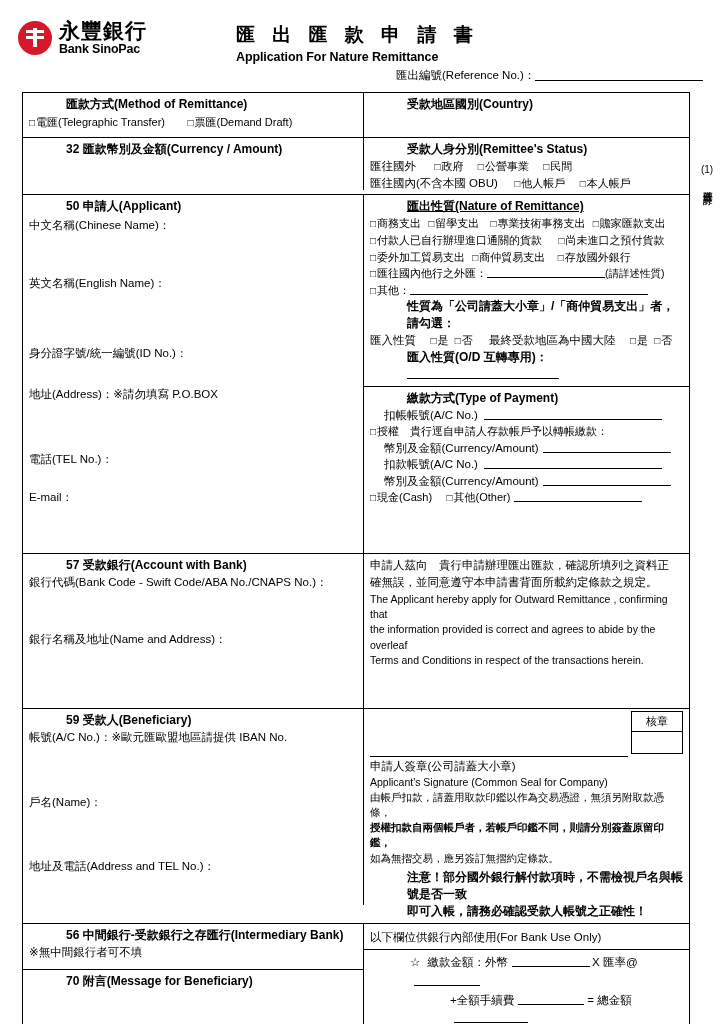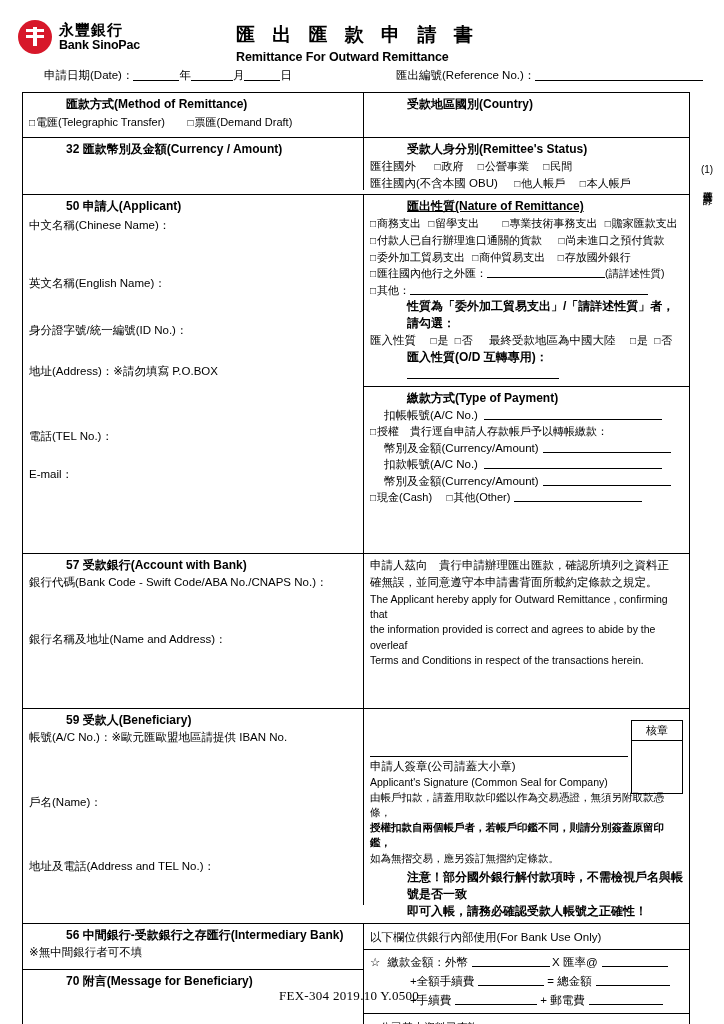"永豐銀行" .logo-cn { font-size: 15px -> 21px }
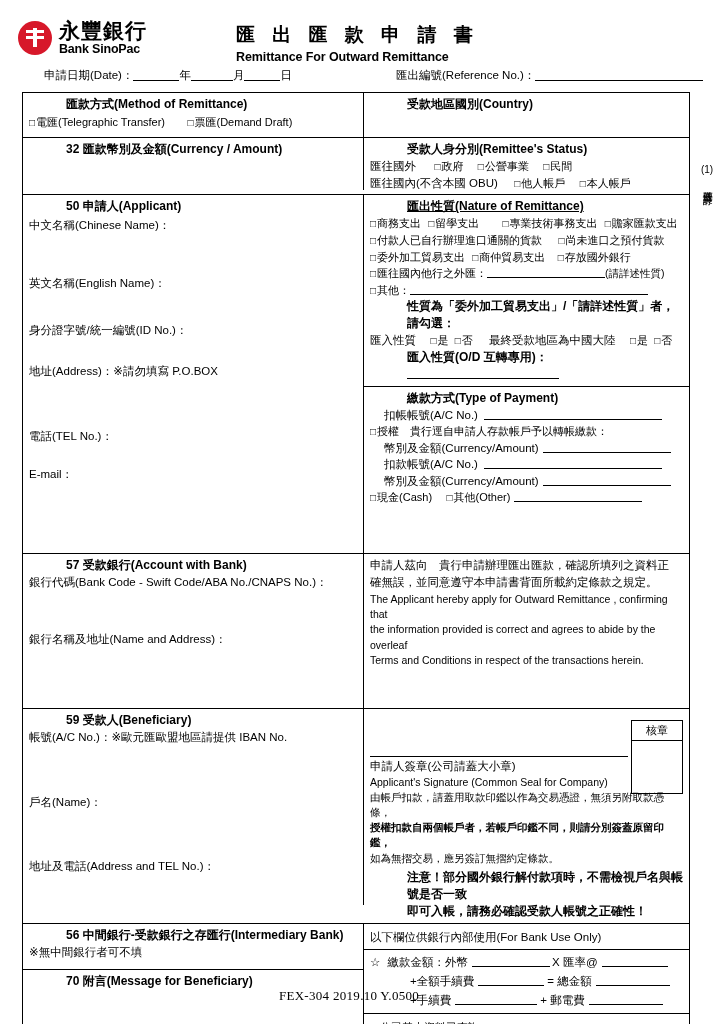"Remittance For Outward Remittance" div.title-en { text: Remittance For Outward -> Application For Nature }
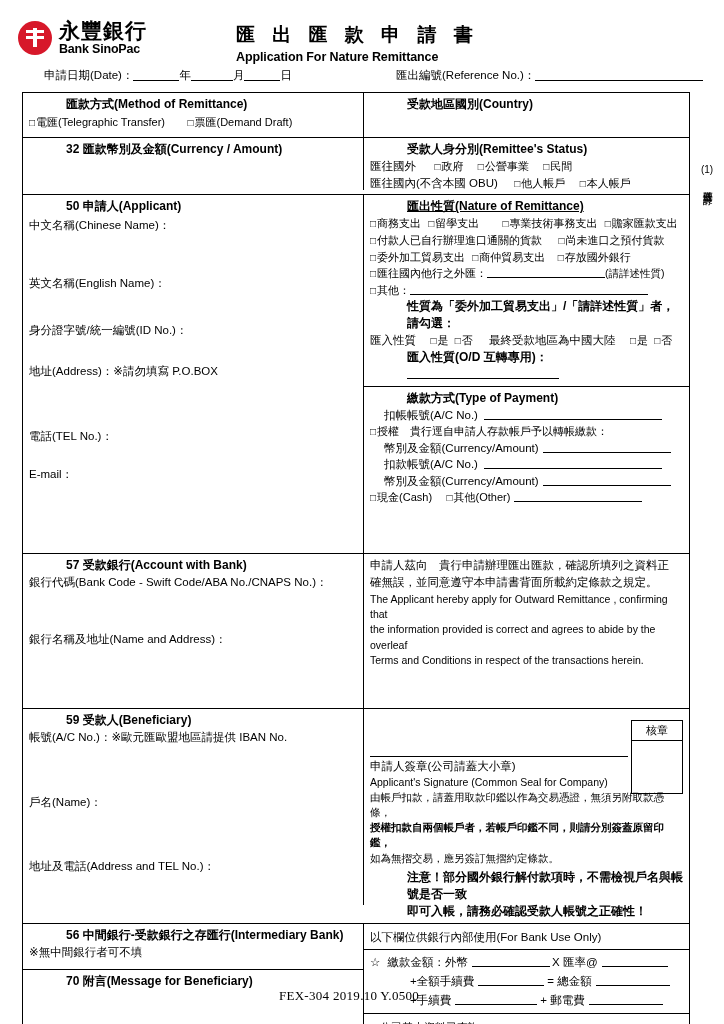"申請日期(Date)： 年 月 日" div.date-left { html: <div> <span>申請日期(Date)：</span><span></span><span>年</span><span></span><span>月</span><span></span><span>日</span> </div> -> none }
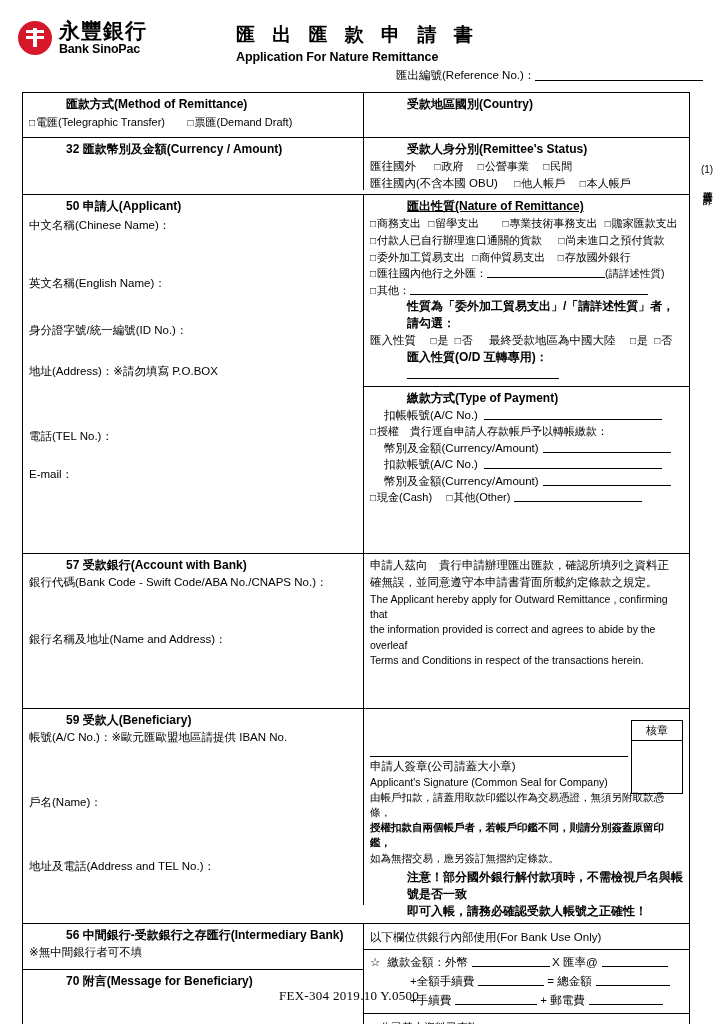"專業技術事務支出" span.chk { margin-left: 20px -> 8px }
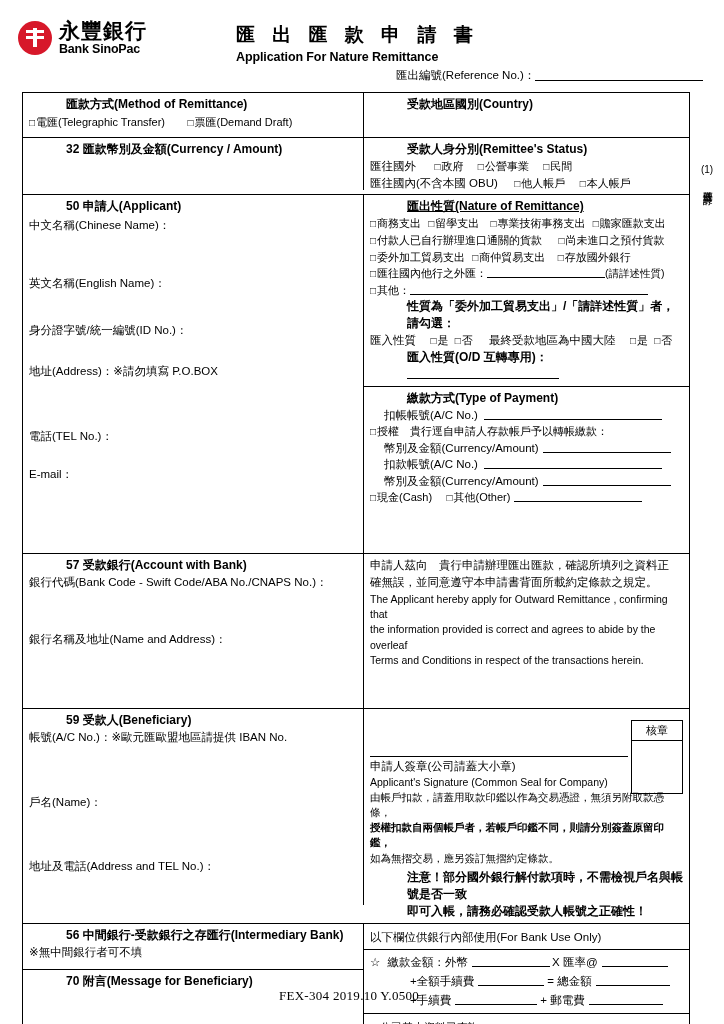"性質為「委外加工貿易支出」/「請詳述性質」者，請勾選：" div.lbl-b { text: 委外加工貿易支出」/「請詳述性質 -> 公司請蓋大小章」/「商仲貿易支出 }
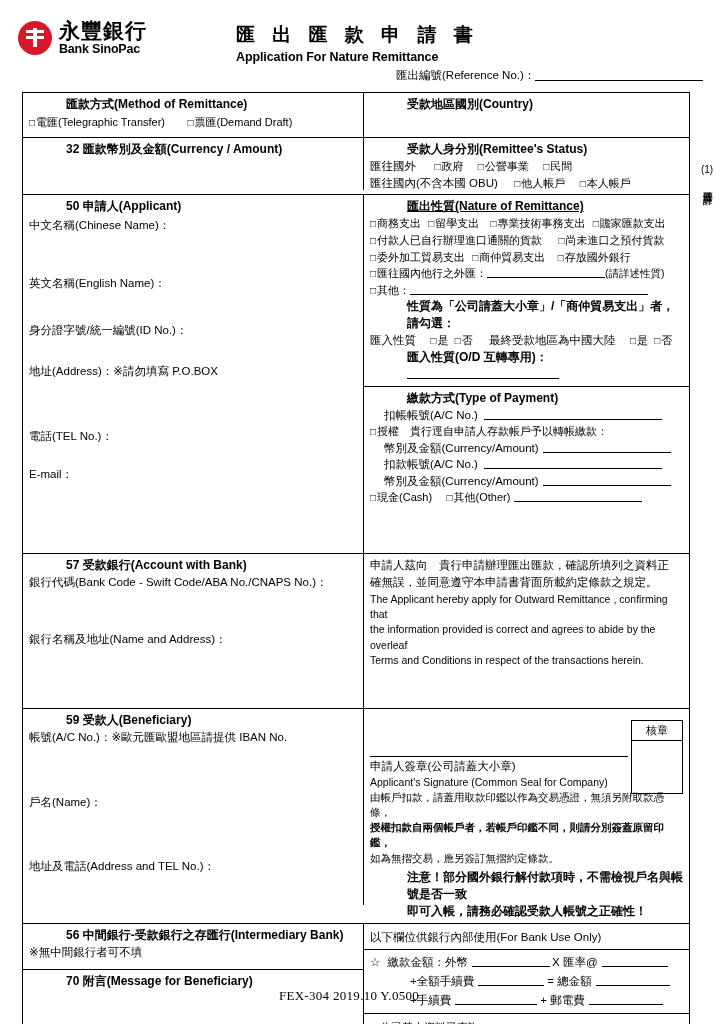"身分證字號/統一編號(ID No.)：" div.lbl { margin-top: 31px -> 54px }
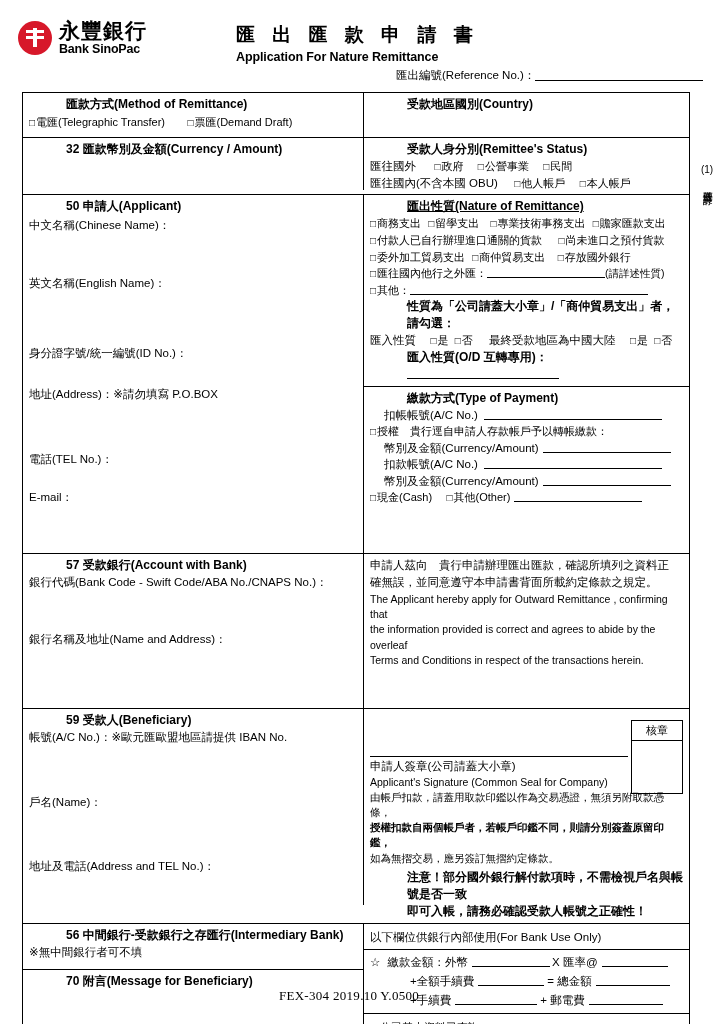"核章" .stamp { height: 74px -> 43px; top: 11px -> 2px }
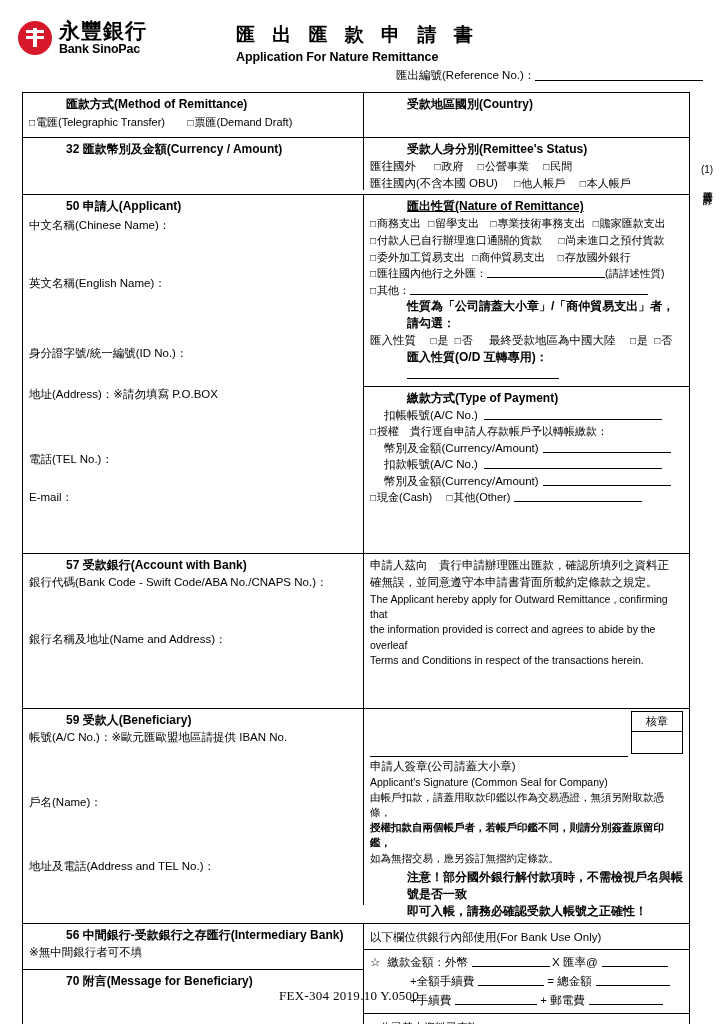"☆ 繳款金額：外幣 X 匯率@" .bu-line { margin-left: none -> 40px }
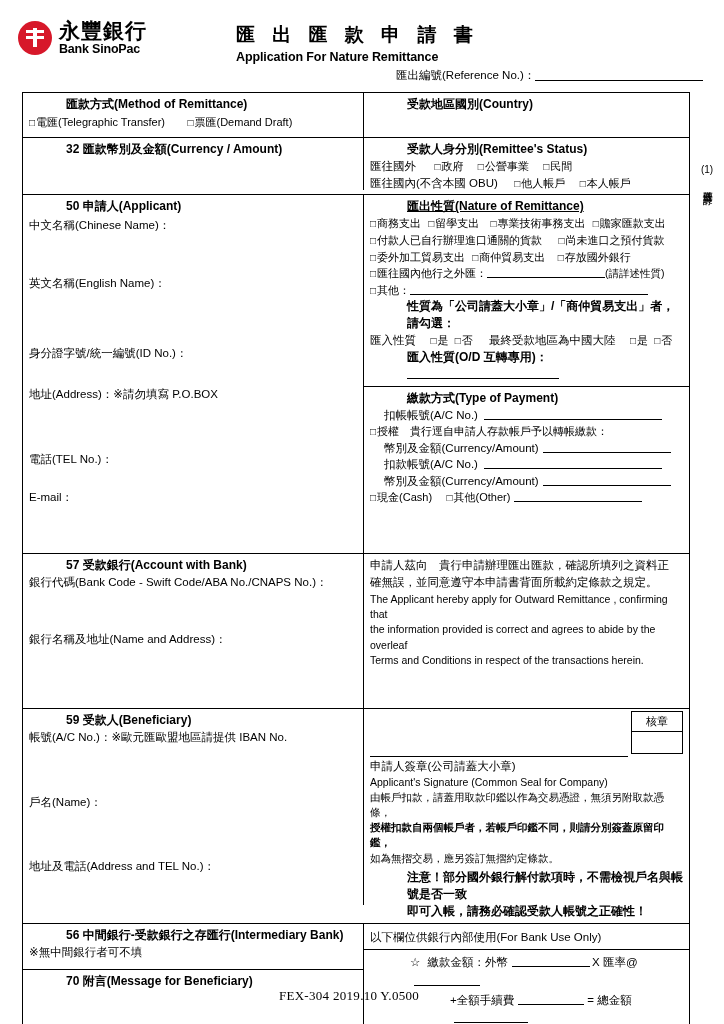"FEX-304 2019.10 Y.0500" div.footer { html: <div>FEX-304 2019.10 Y.0500</div> -> none }
